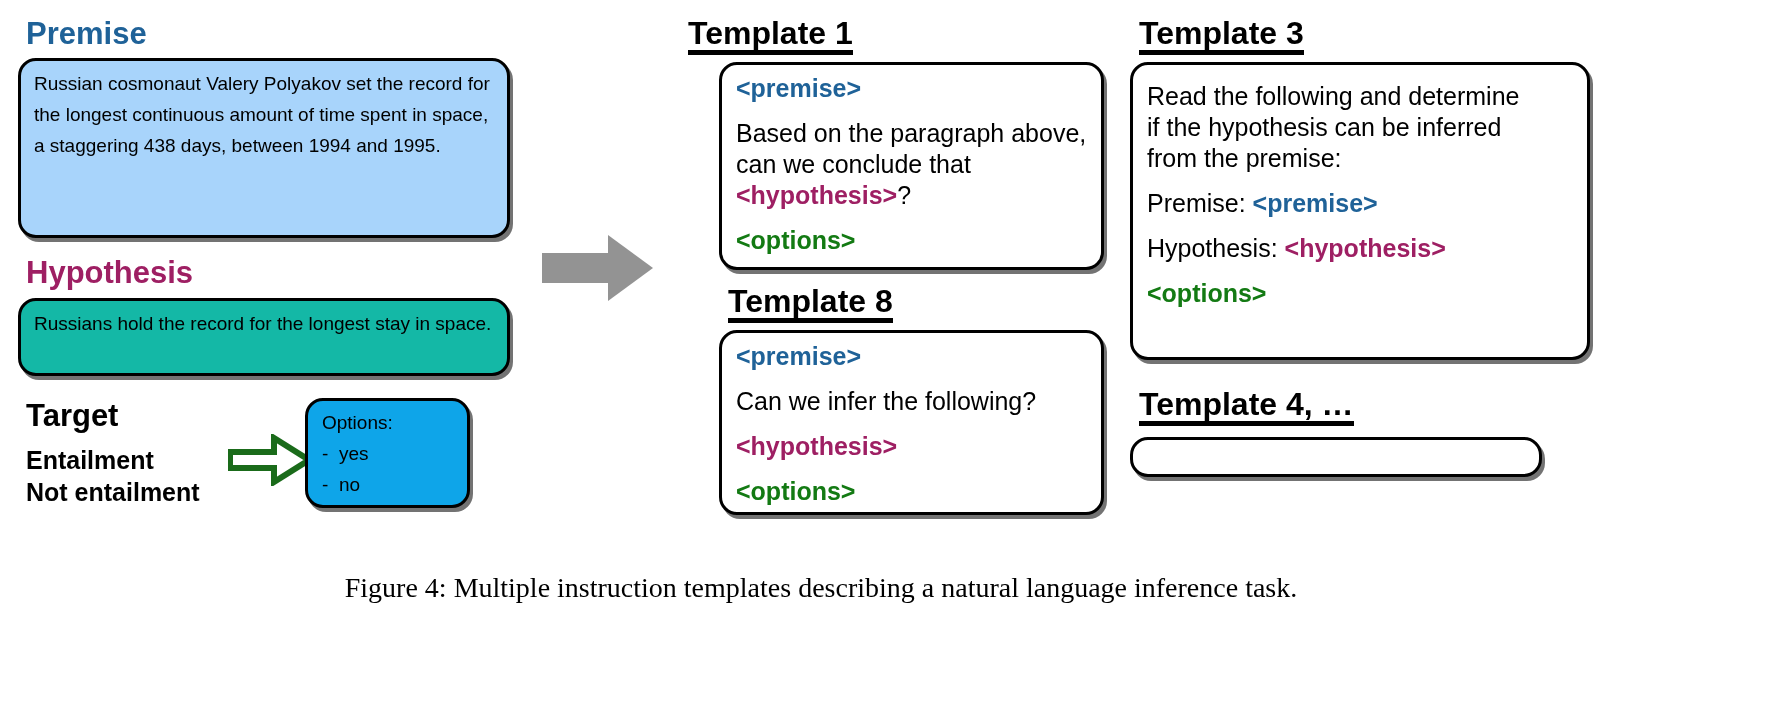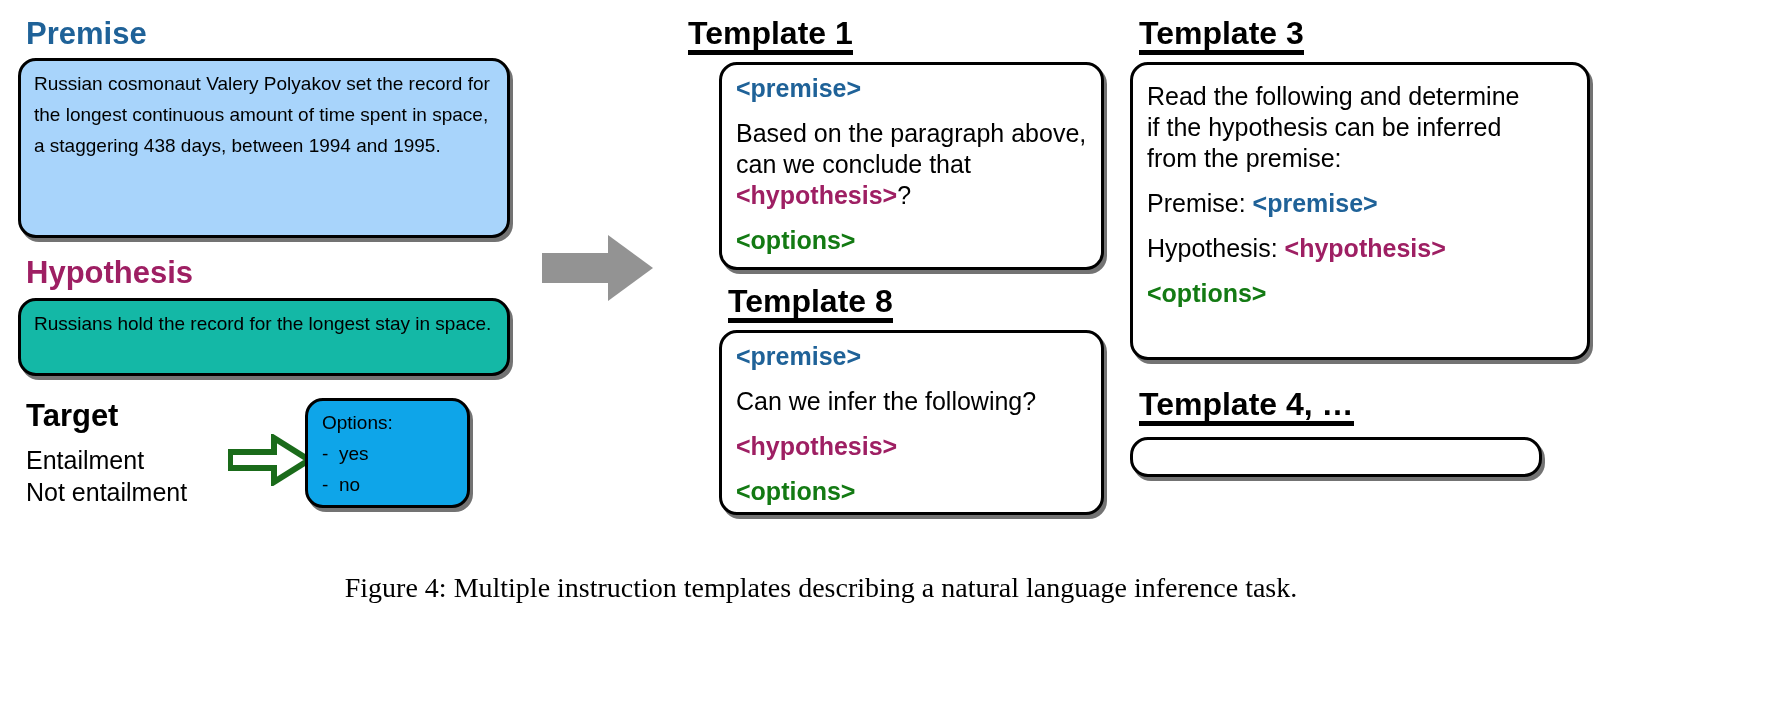"Entailment" div.target-list { font-weight: none -> bold }
